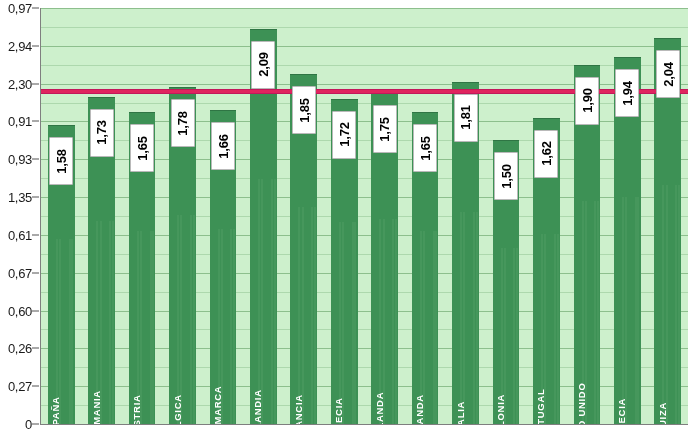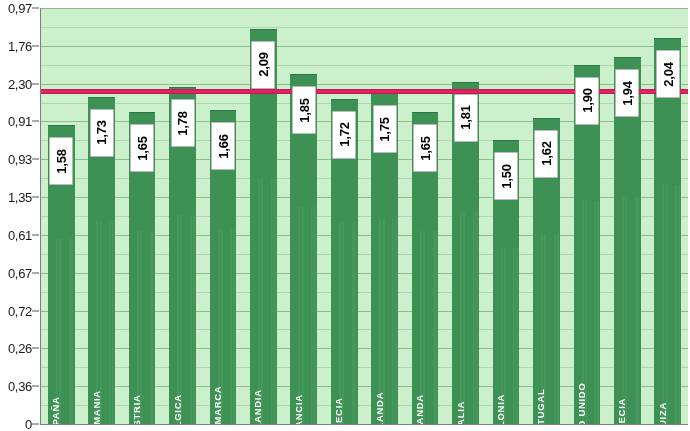"1,76" div.ytick { text: 1,76 -> 2,94 }
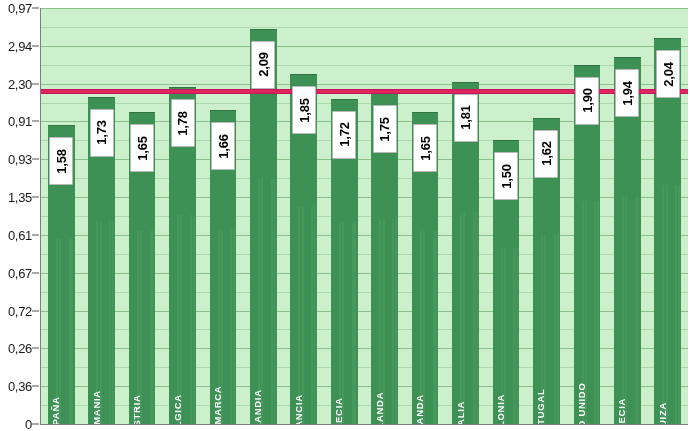"0,72" div.ytick { text: 0,72 -> 0,60 }
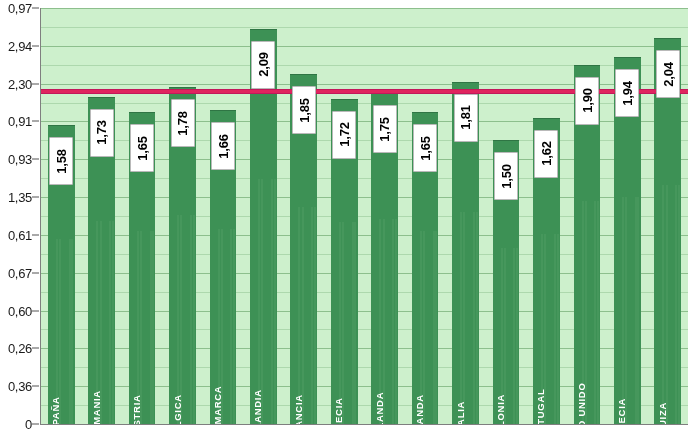"0,36" div.ytick { text: 0,36 -> 0,27 }
